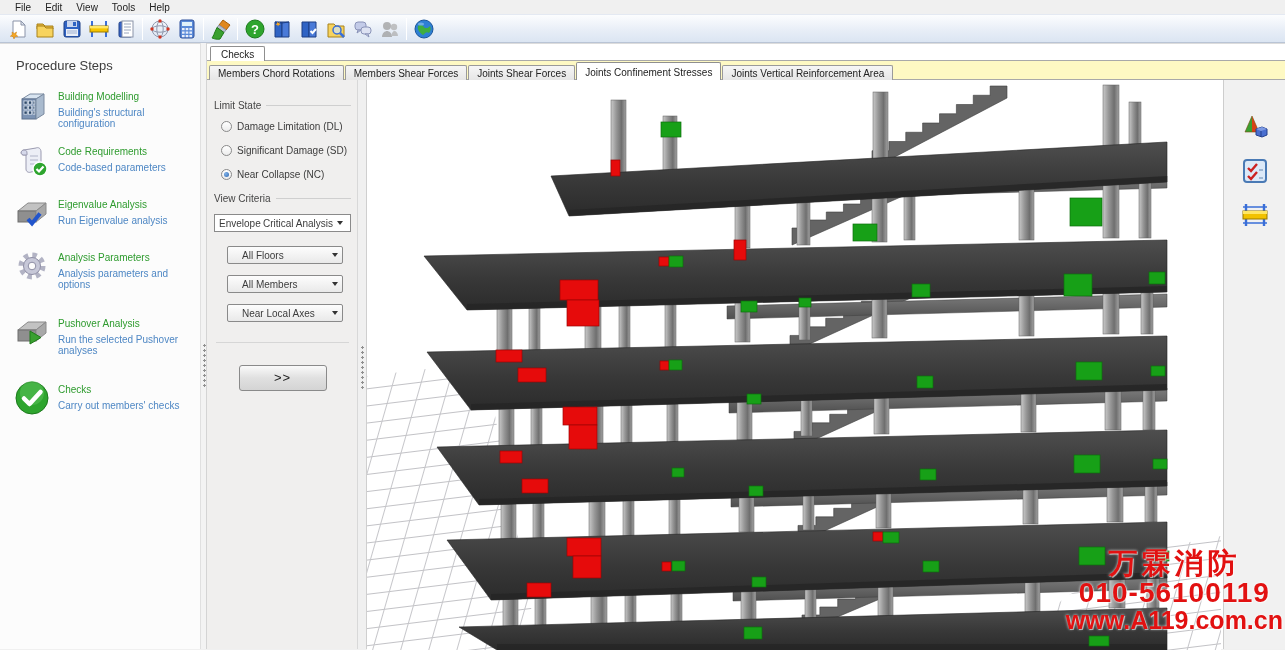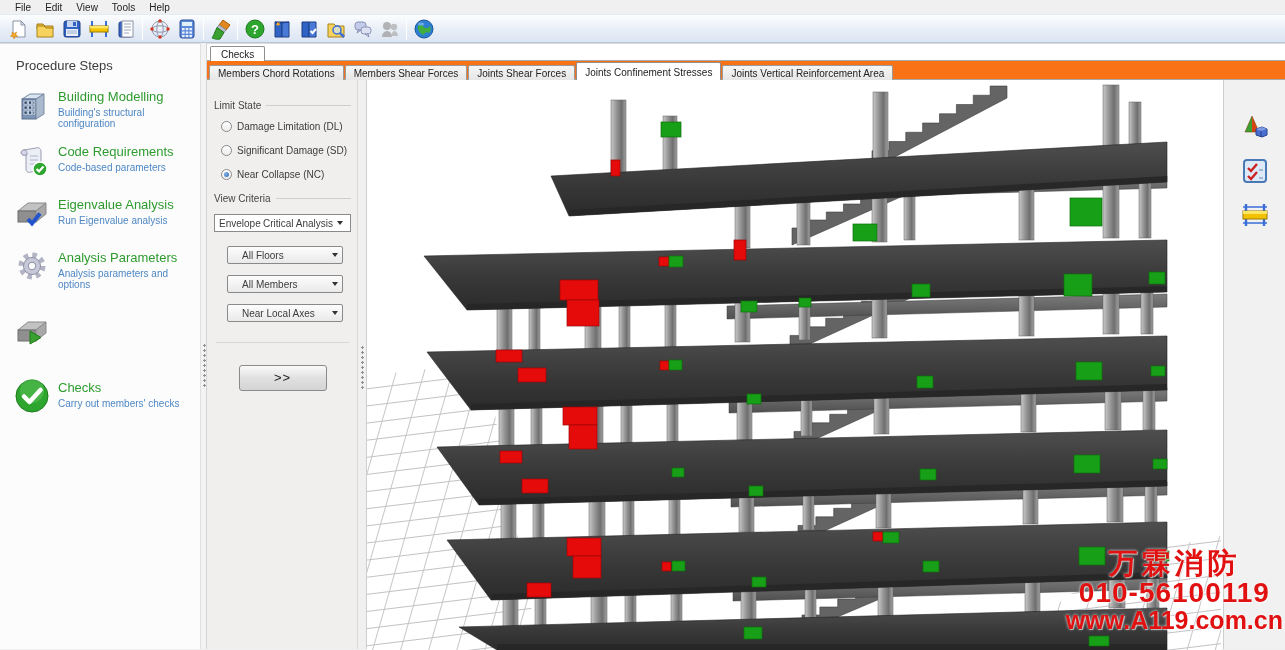"Members Chord Rotations" .stab-strip { background: #f97316 -> #fef9c3 }
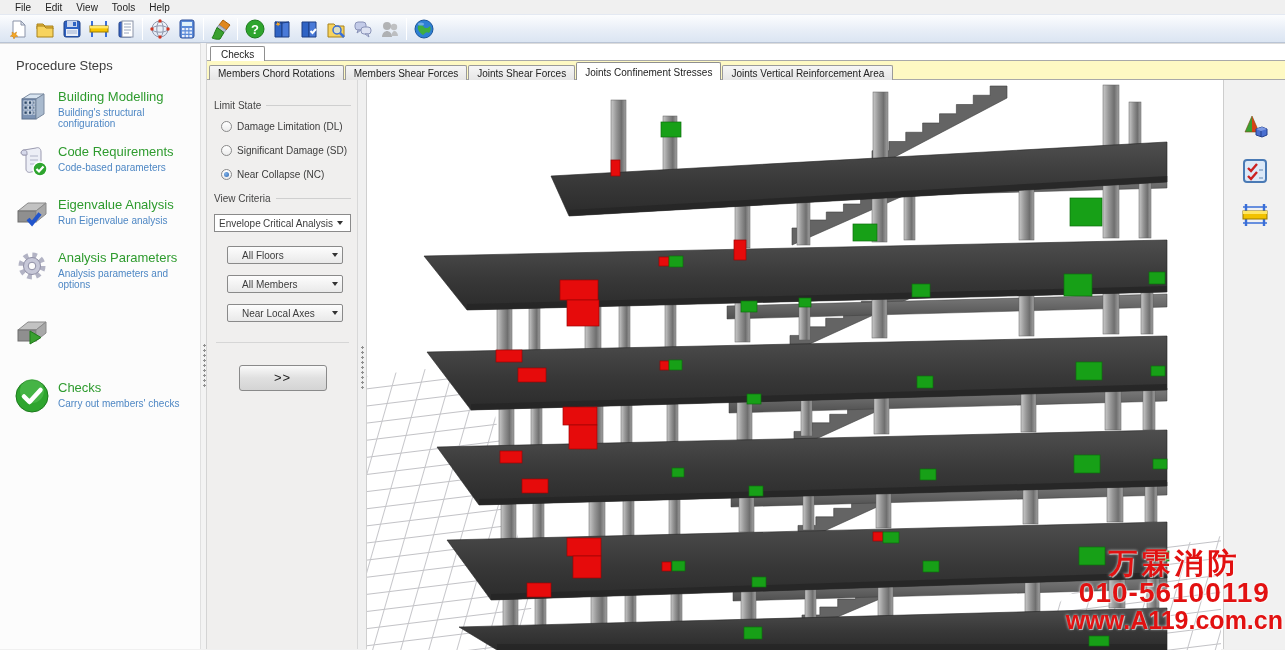"Building Modelling" .sb-item .sb-t { font-size: 13px -> 10px }
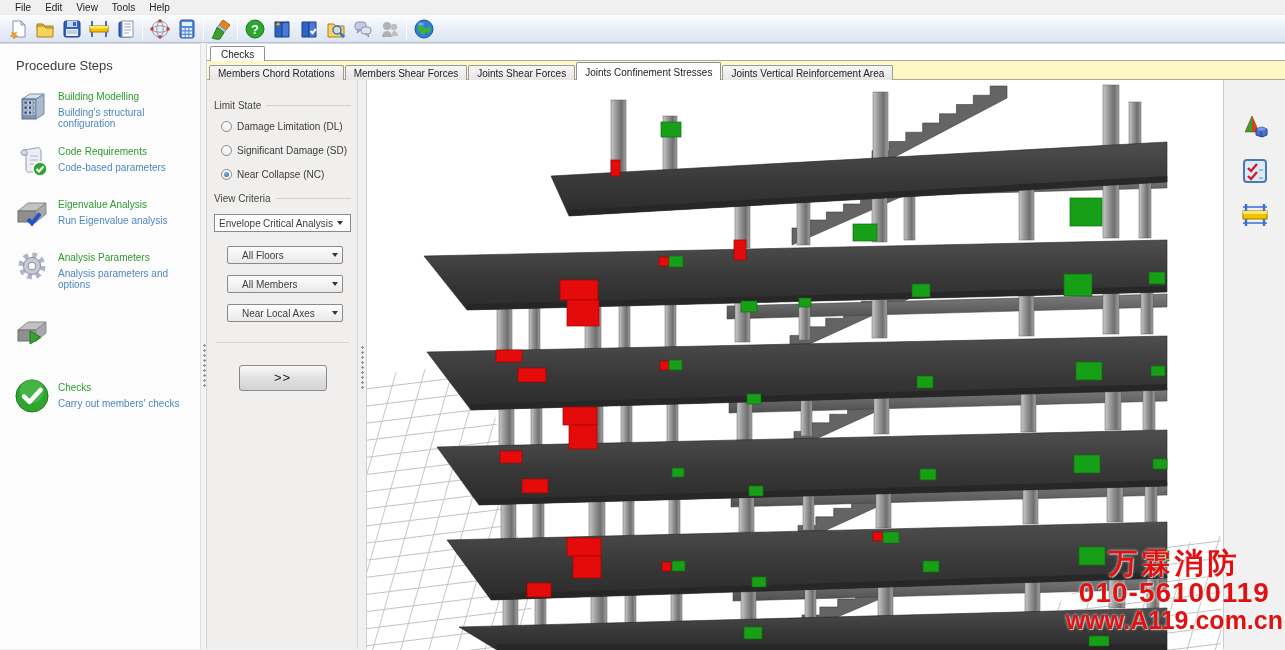"Pushover Analysis" div { html: none -> <div> <div>Pushover Analysis</div> <div>Run the selected Pushover analyses</div> </div> }
